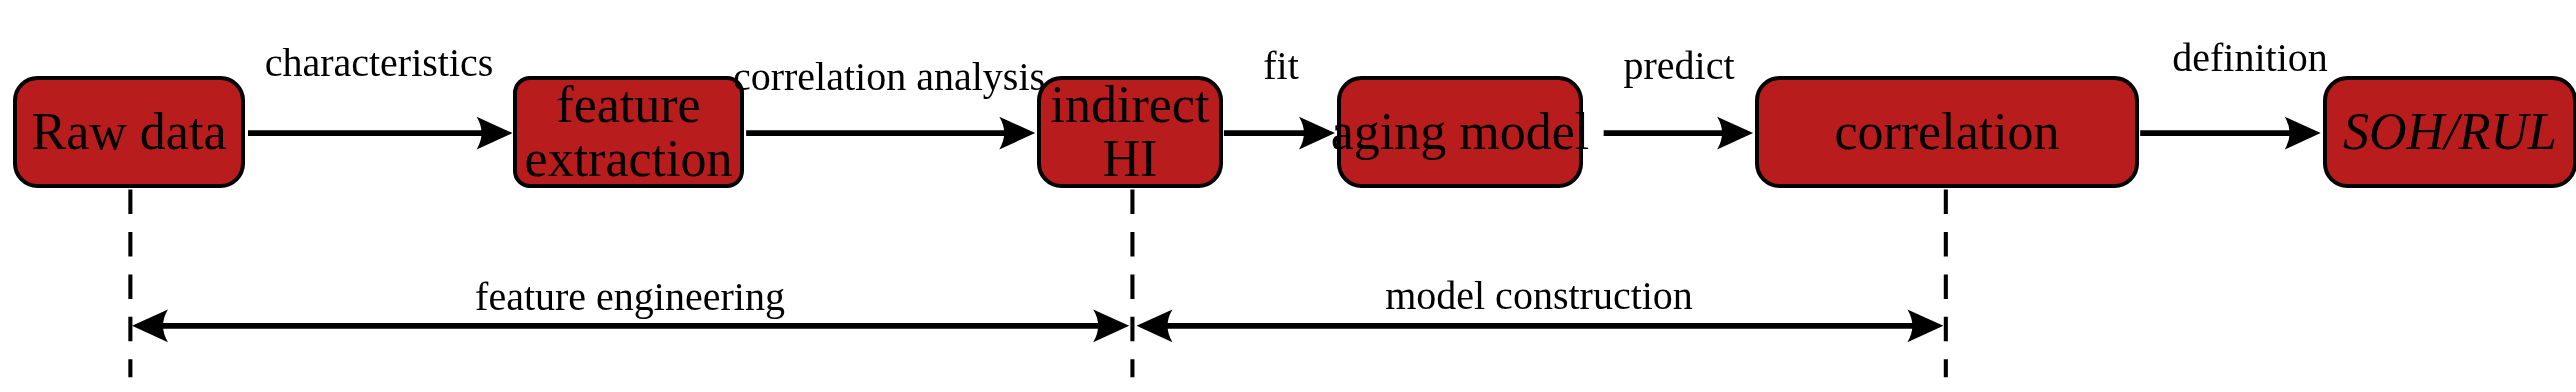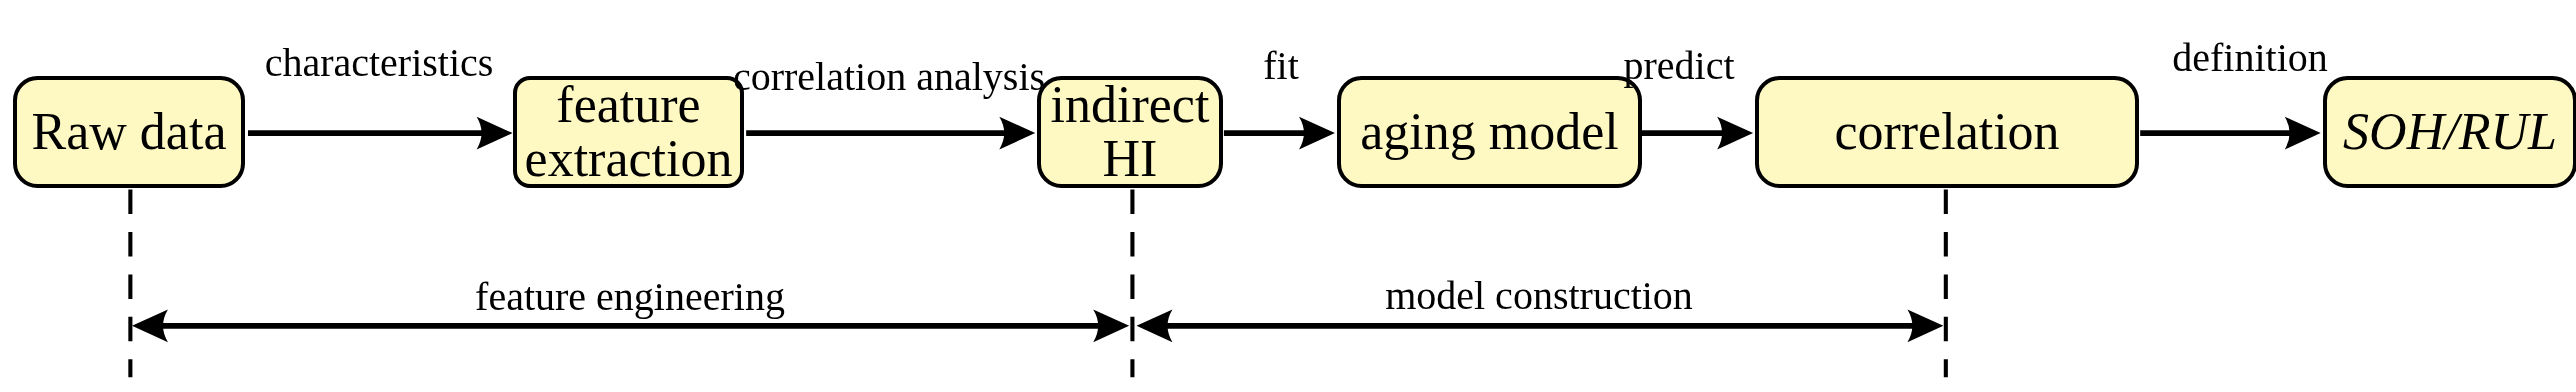"Raw data" .node { background: #fef9c3 -> #b91c1c }
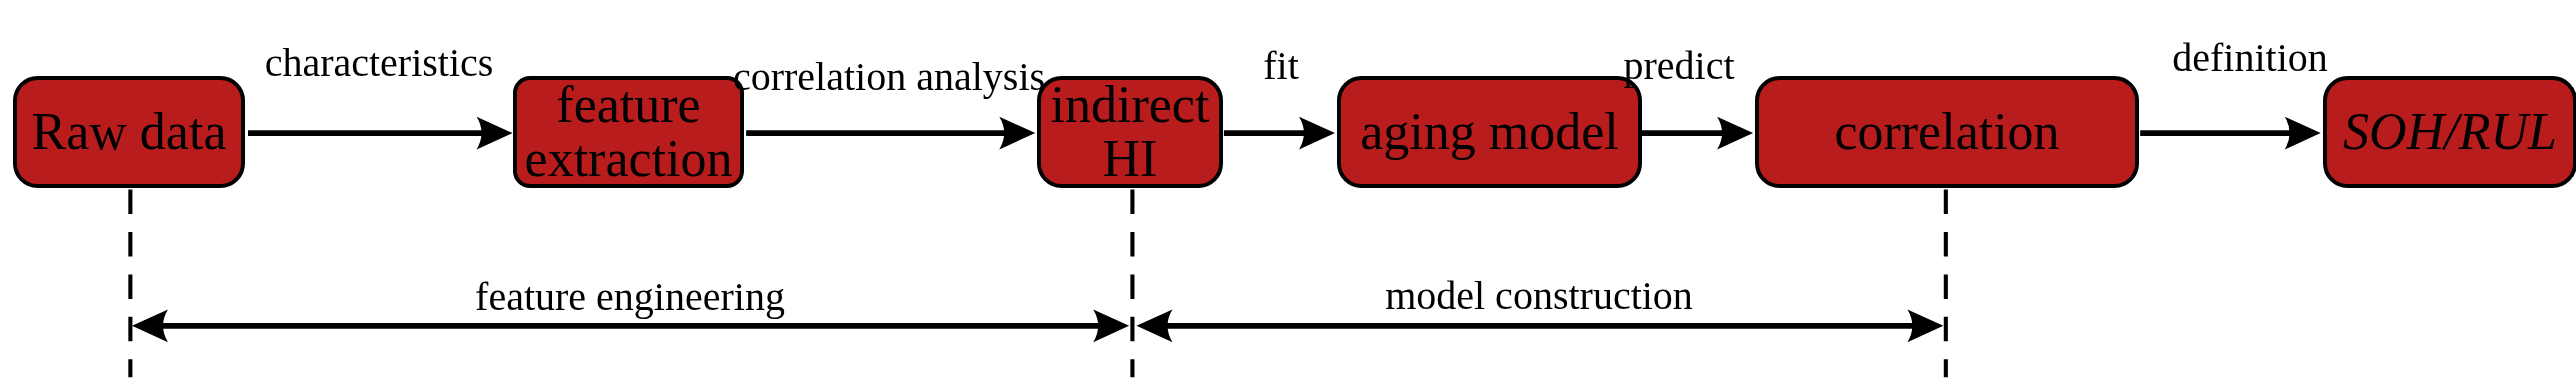"aging model" .n4 { width: 305px -> 246px }
